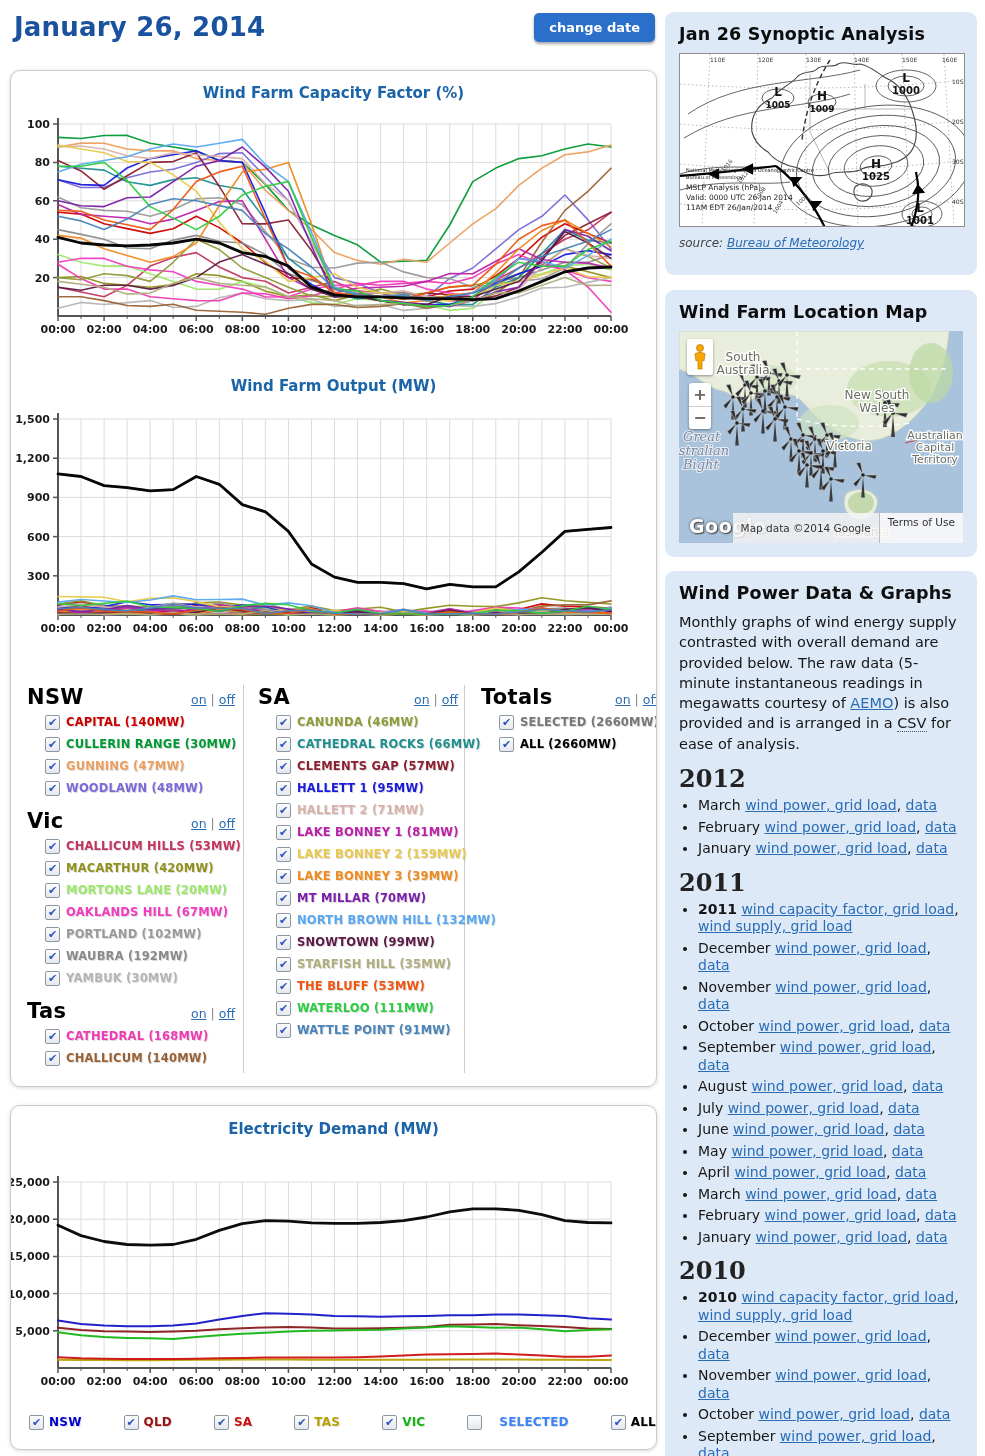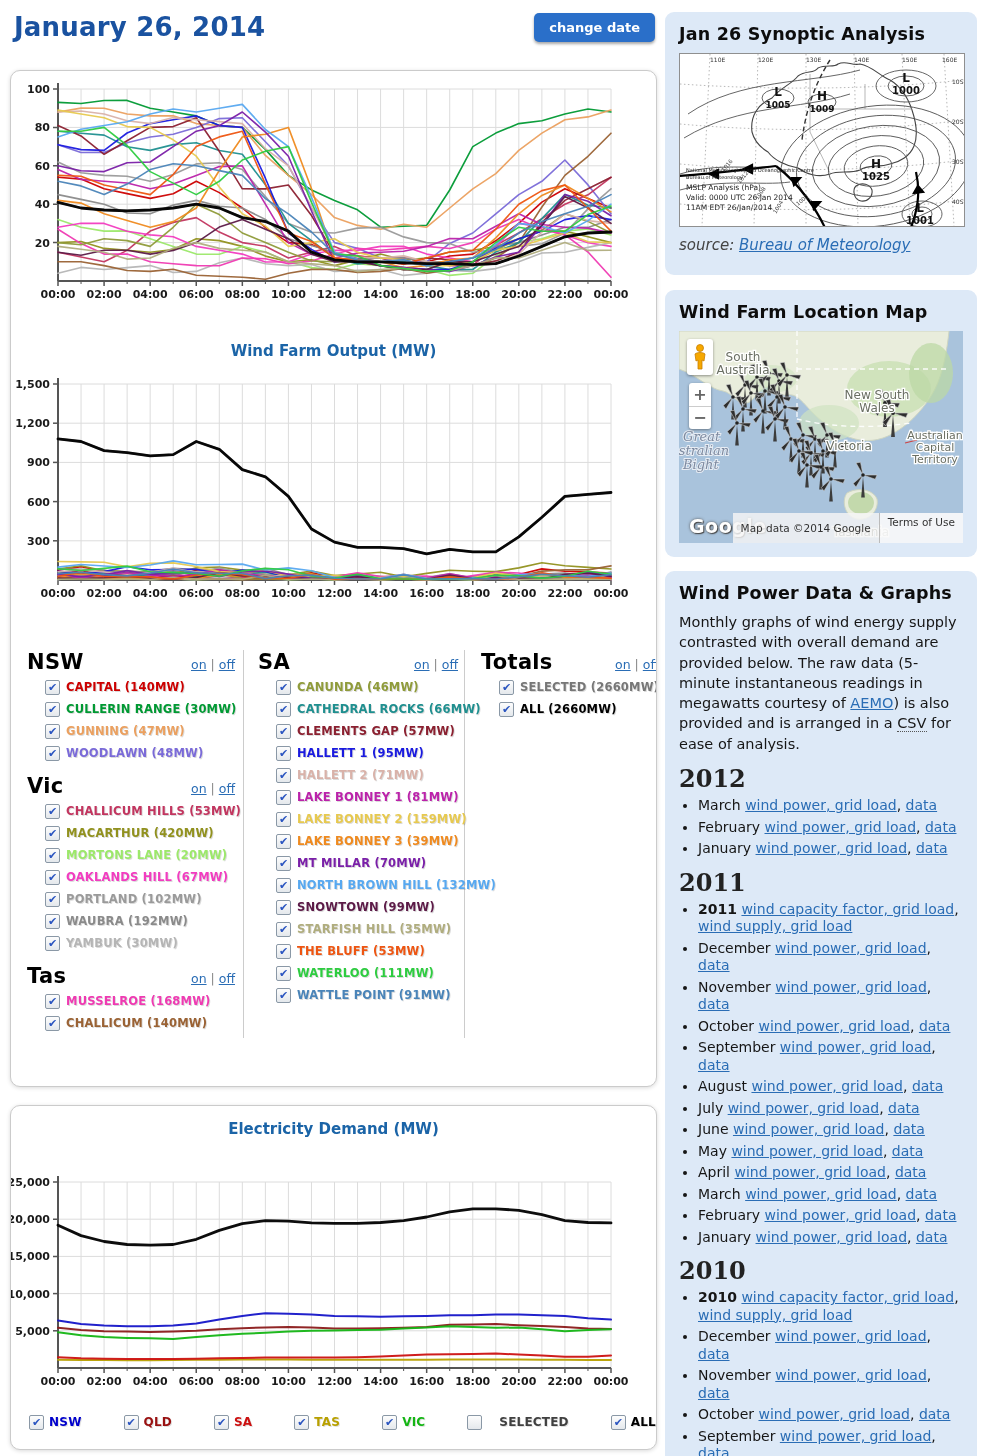"Wind Farm Capacity Factor (%)" h2.chart-title { html: none -> <h2>Wind Farm Capacity Factor (%)</h2> }
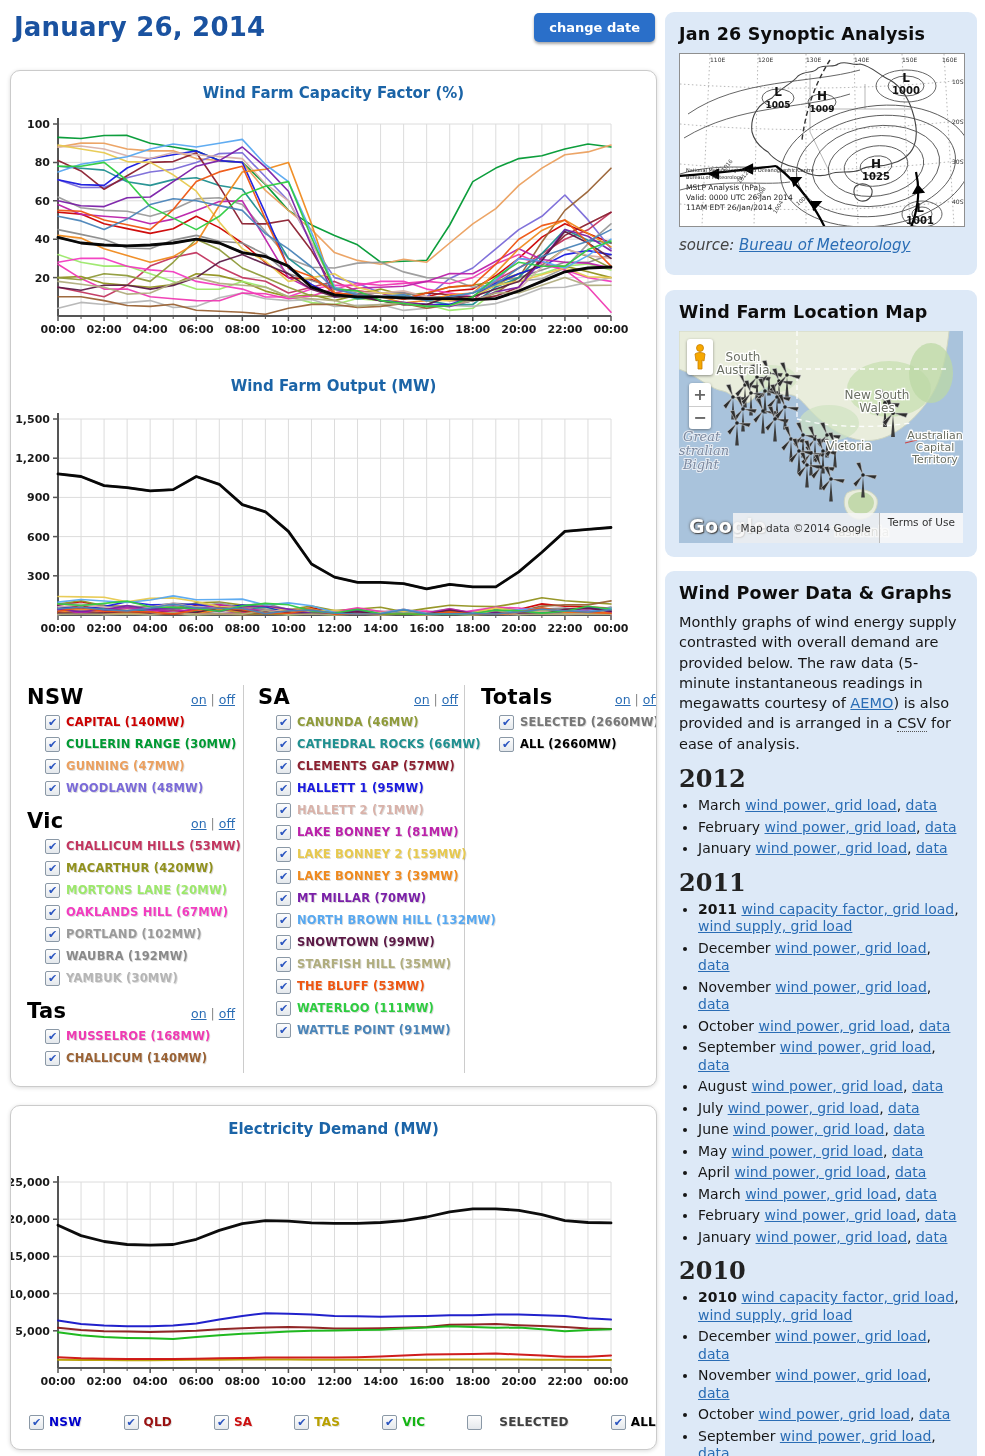"source: Bureau of Meteorology" .source-line { font-size: 15px -> 12px }
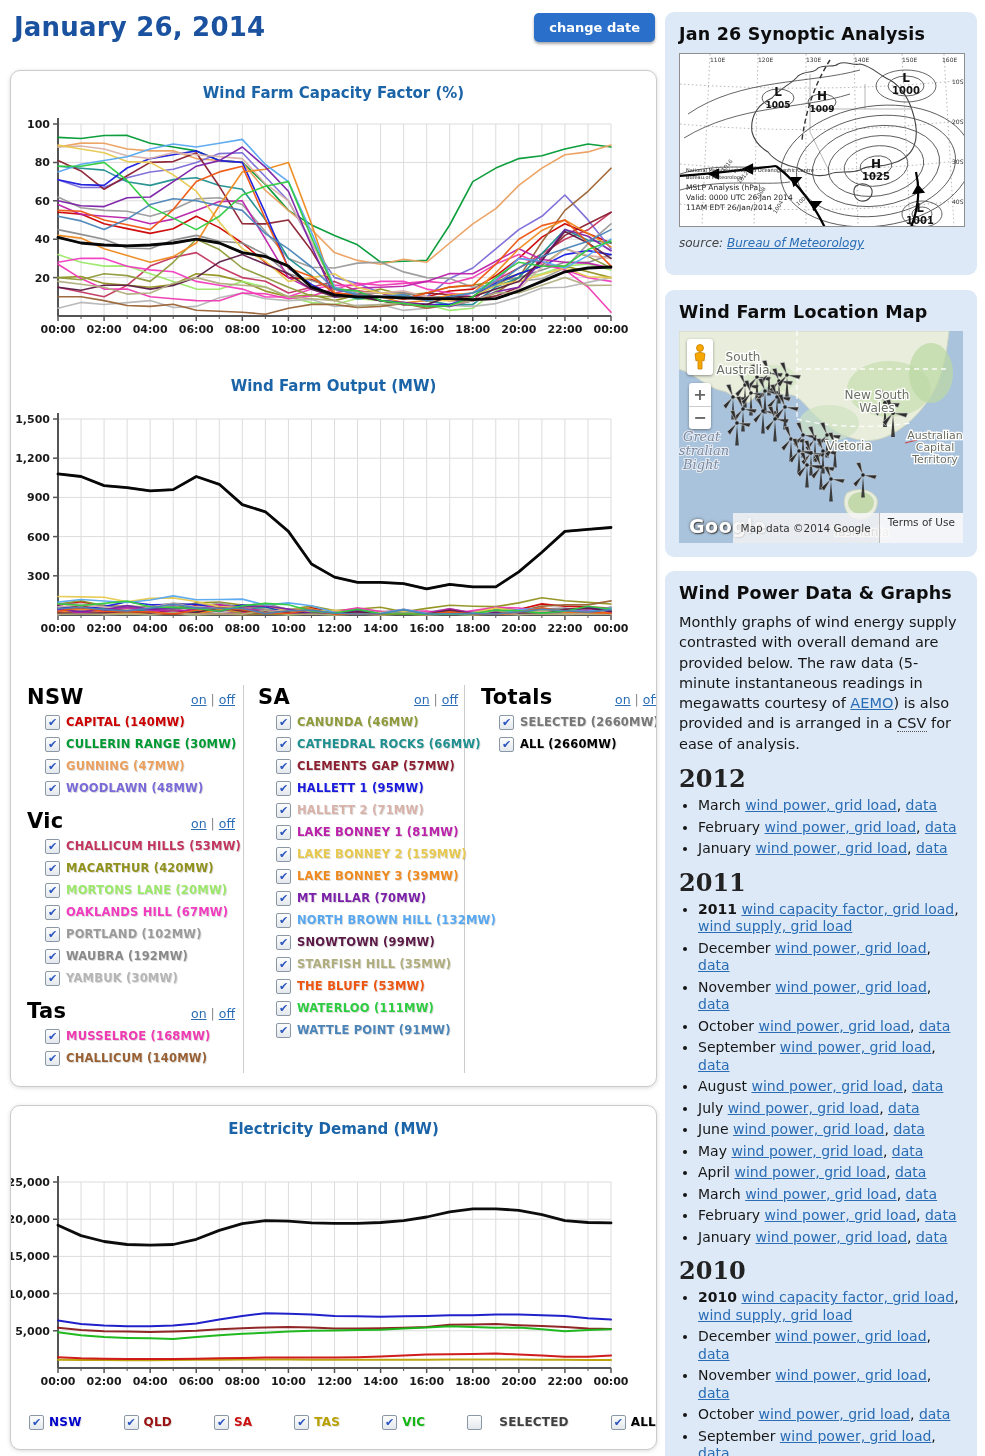"MUSSELROE (168MW)" span.flabel { text: MUSSELROE -> CATHEDRAL }
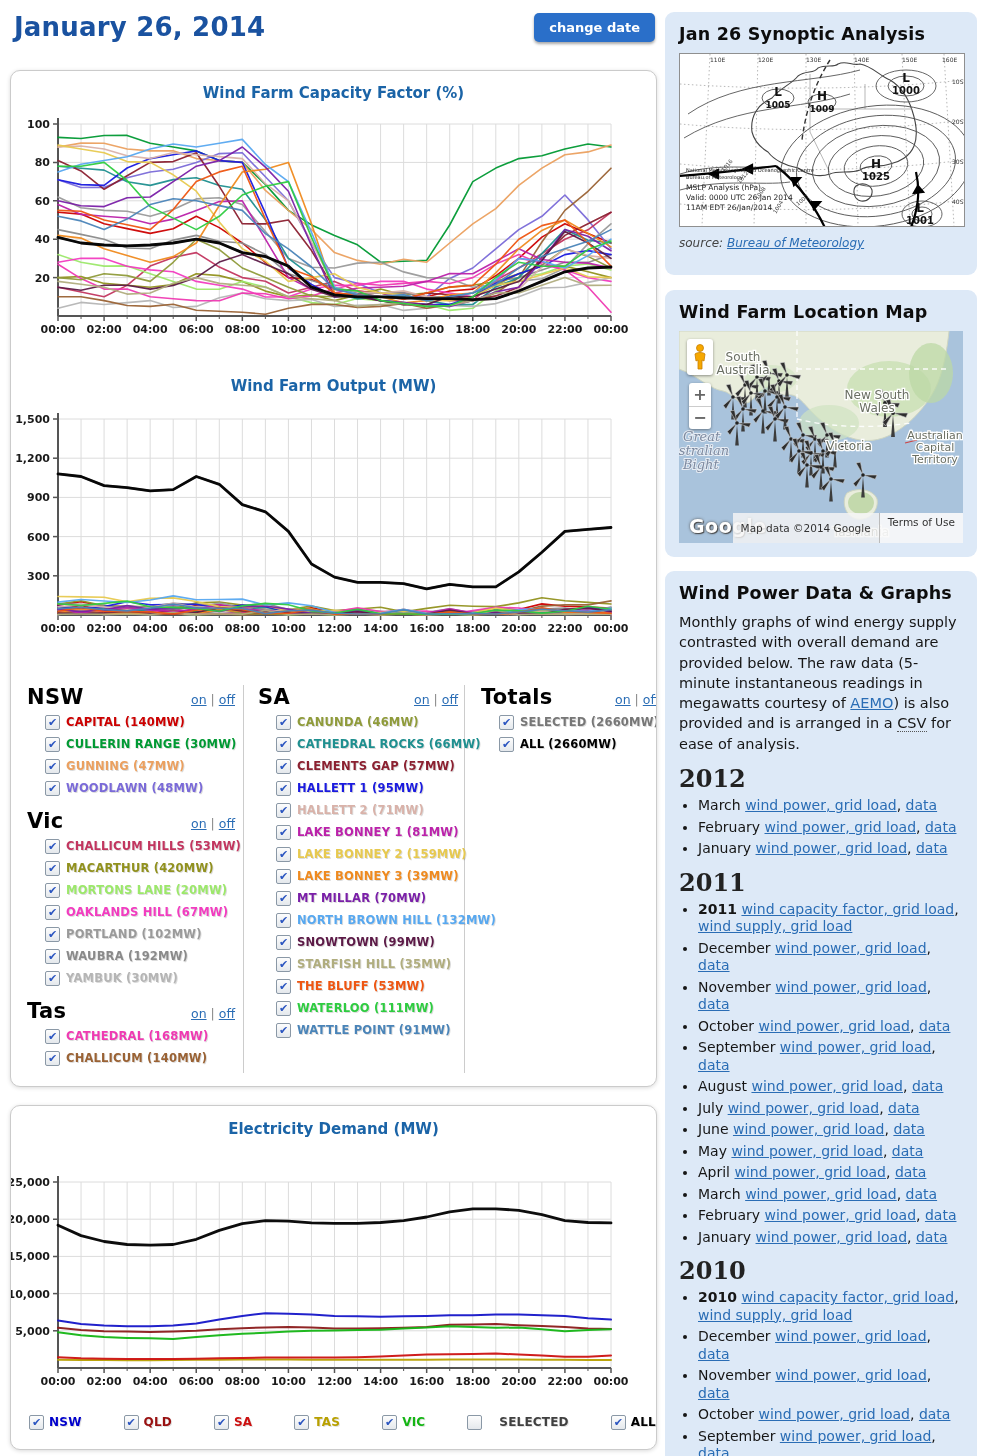"SELECTED" span.flabel { color: #404040 -> #3b82f6 }
